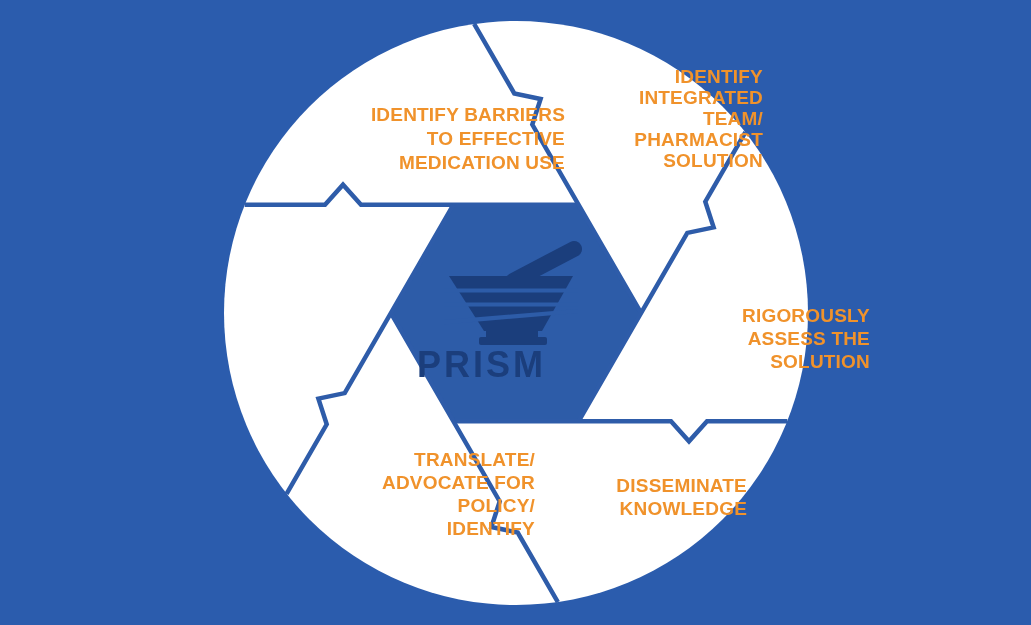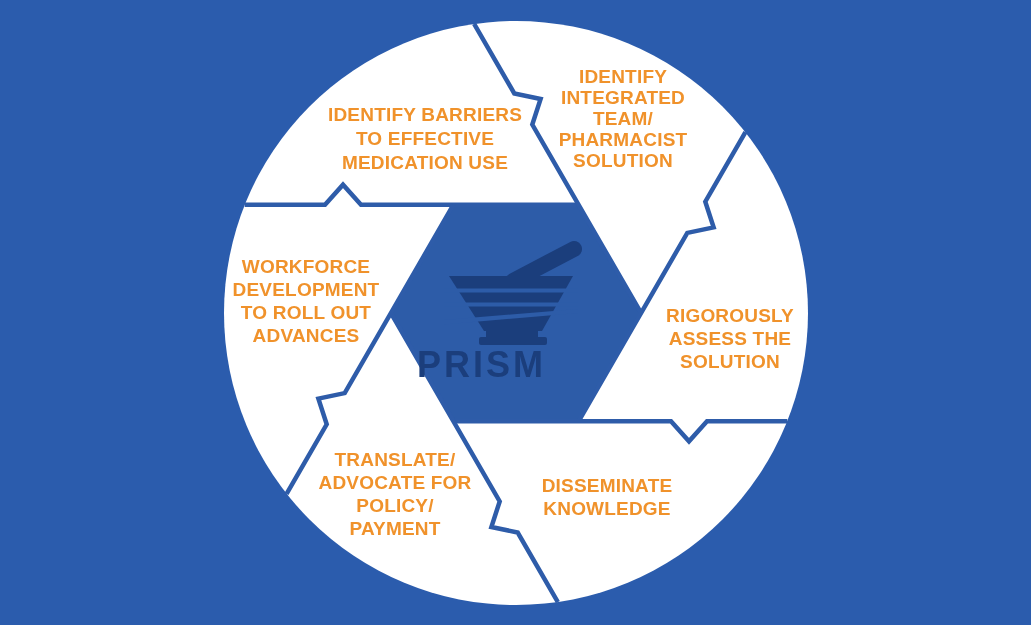"IDENTIFY" .label { text-align: center -> right }
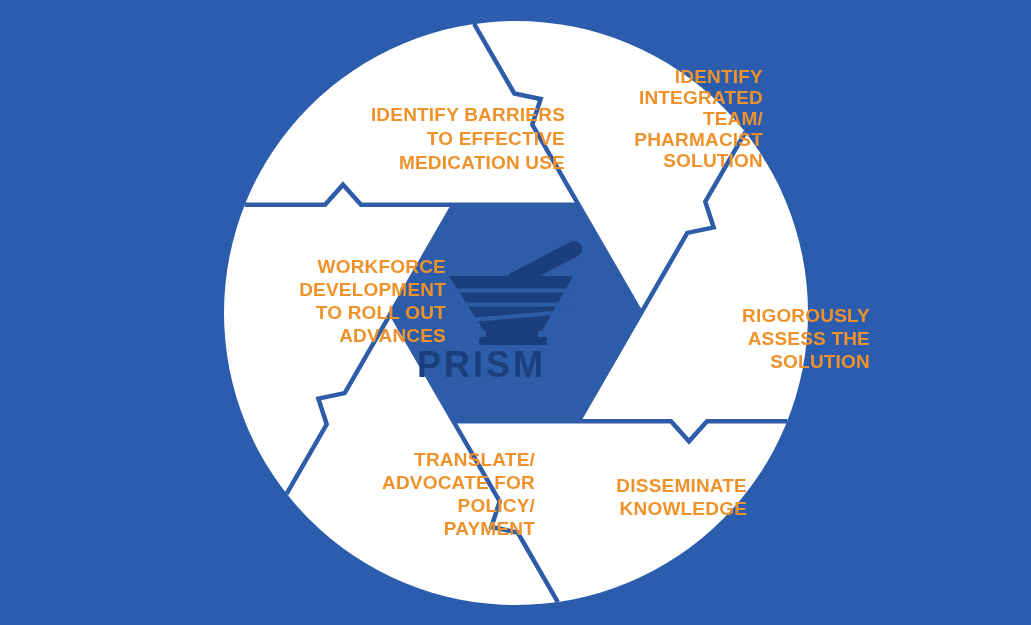"WORKFORCE" div.label { html: <div>WORKFORCE DEVELOPMENT TO ROLL OUT ADVANCES</div> -> none }
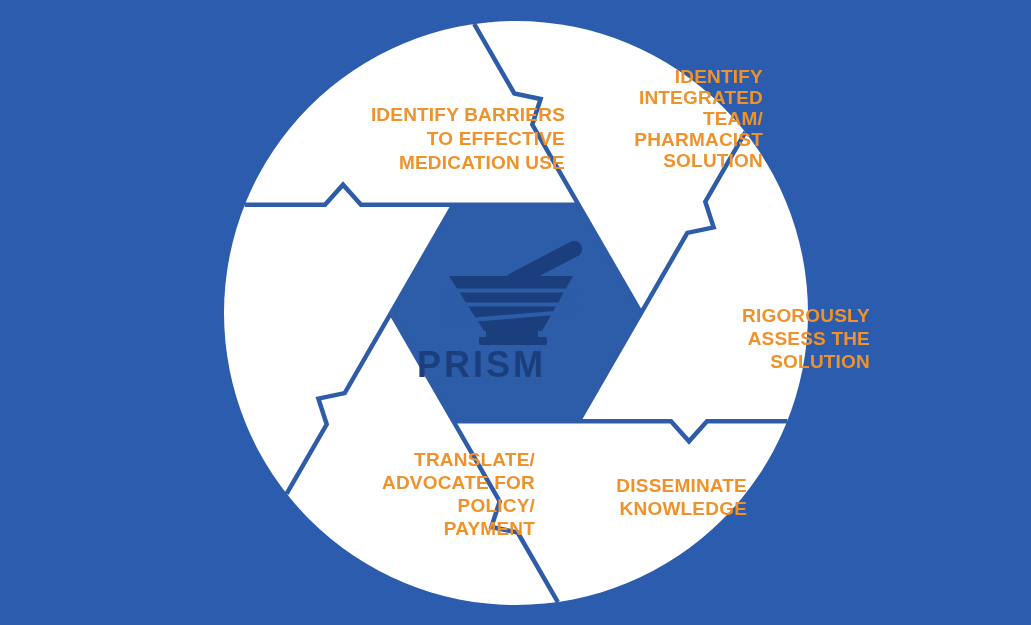"TRANSLATE/" div.label { text: PAYMENT -> IDENTIFY }
